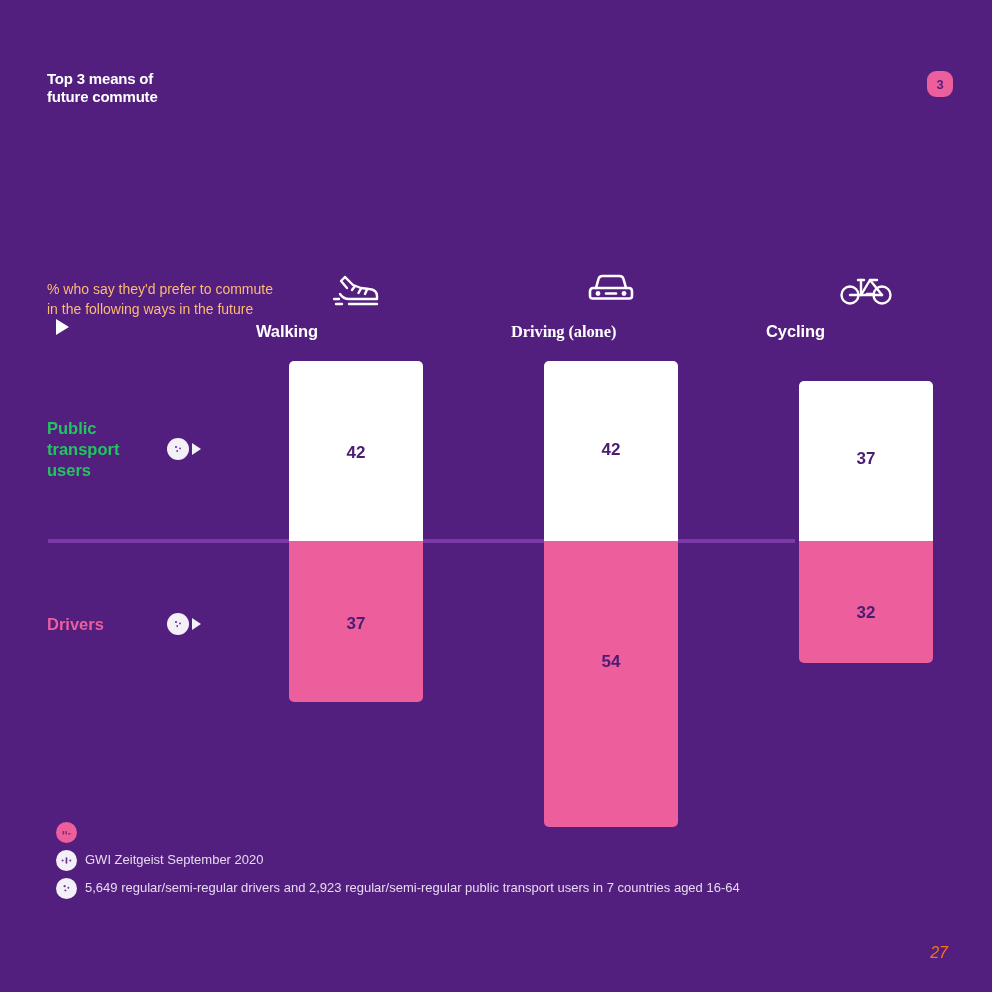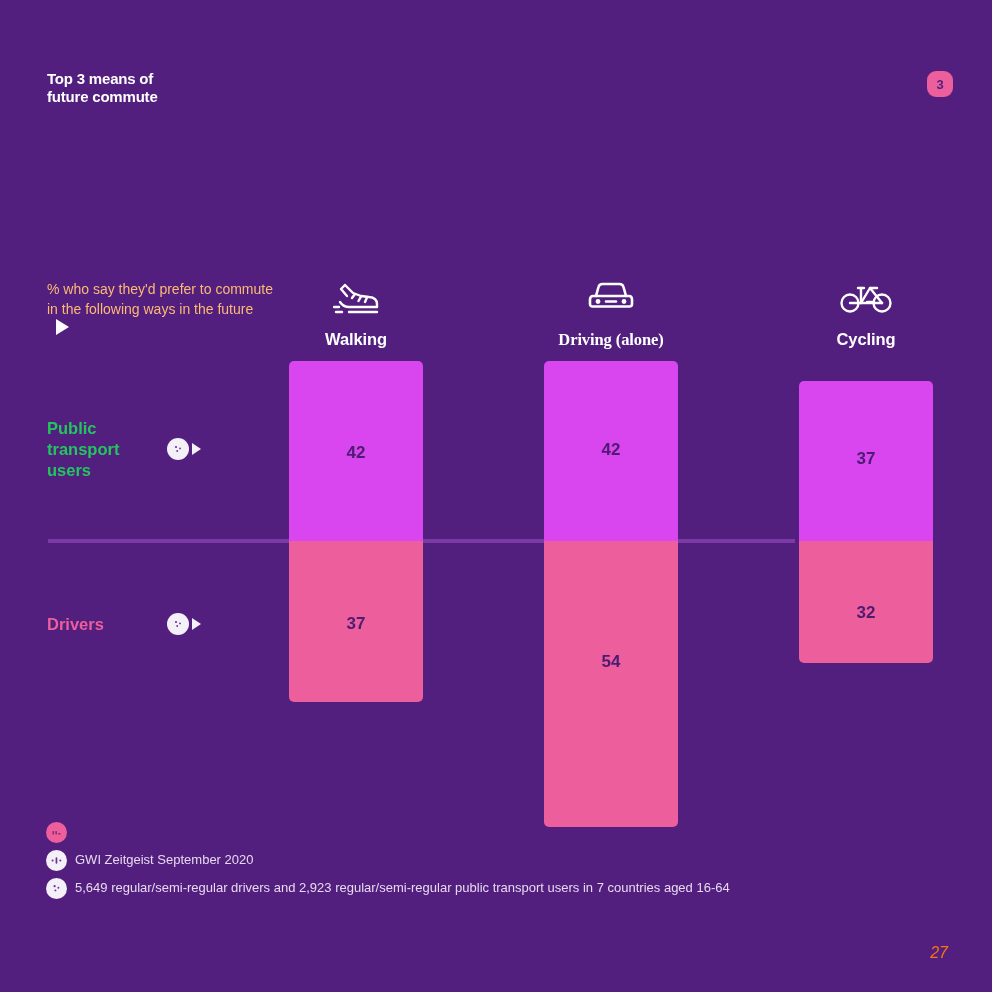"Walking" .col-header { text-align: center -> none; top: 276px -> 268px }
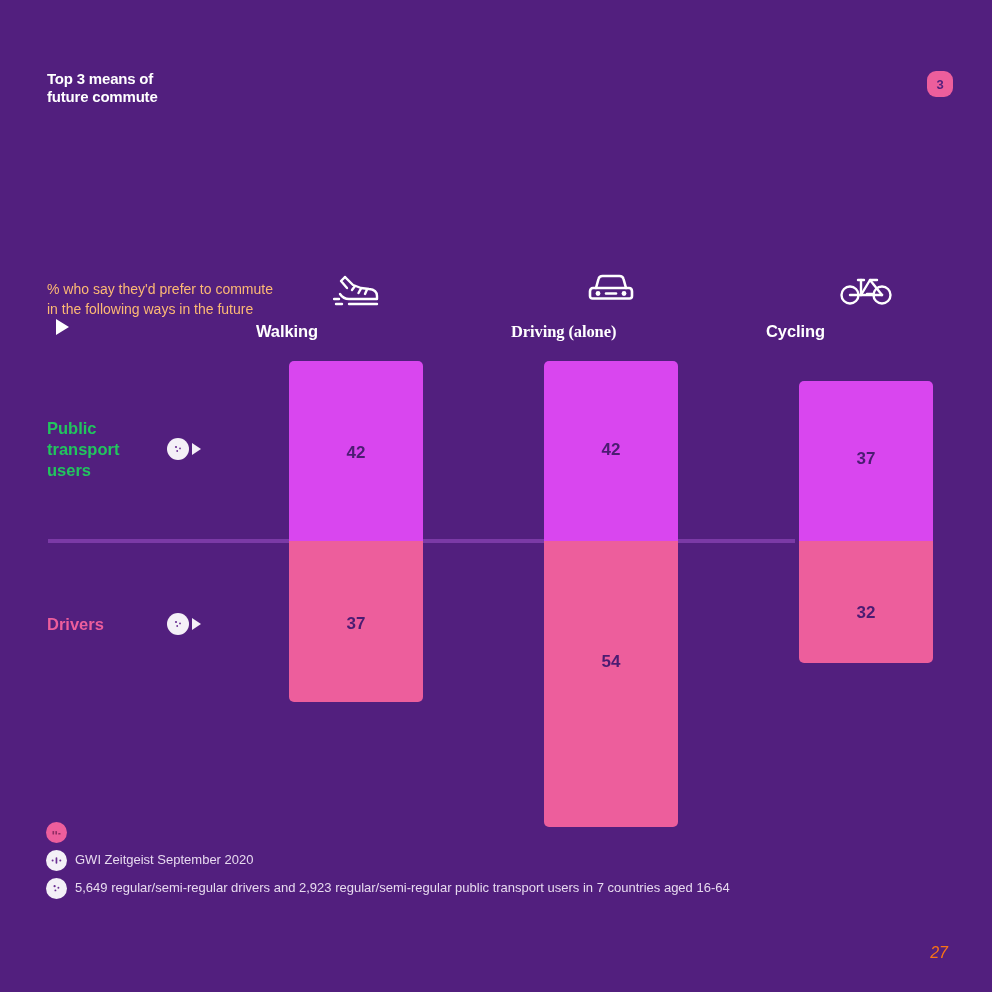"42" .bar-top { background: #d946ef -> #ffffff }
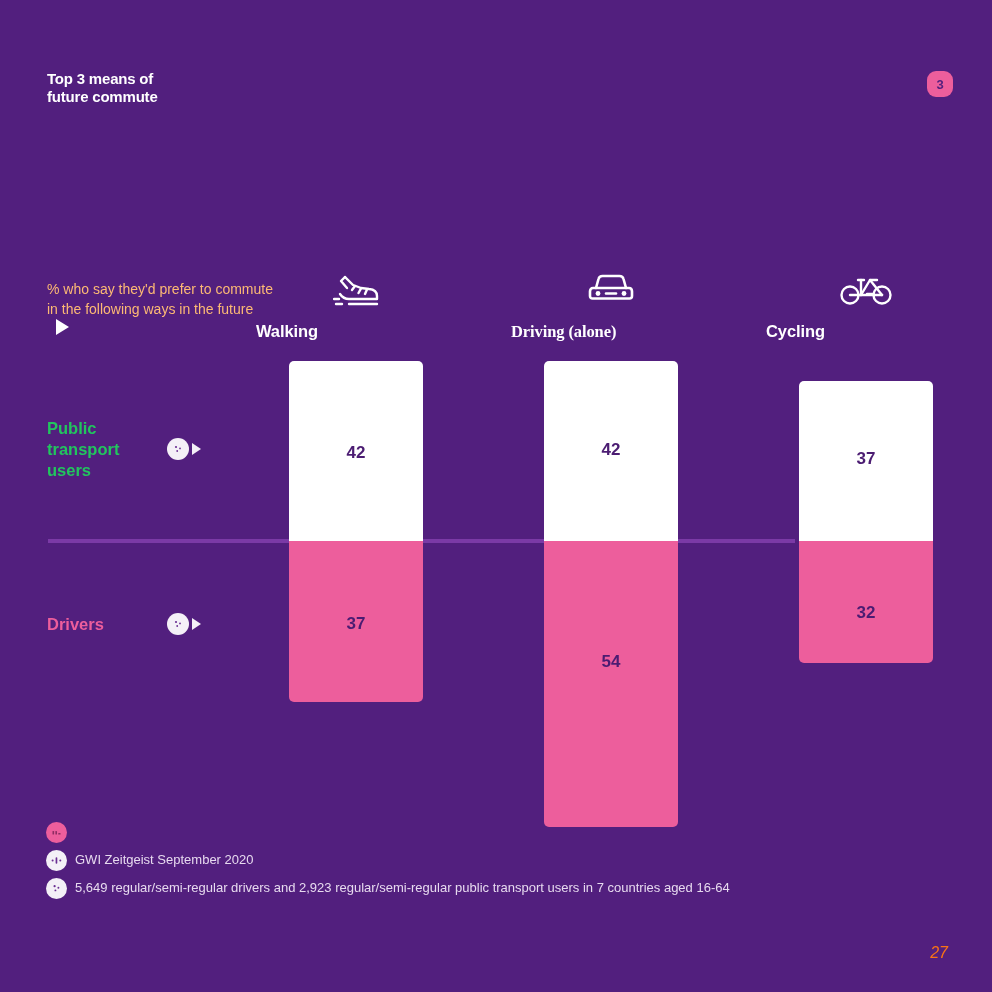"GWI Zeitgeist September 2020" .footer { left: 46px -> 56px }
